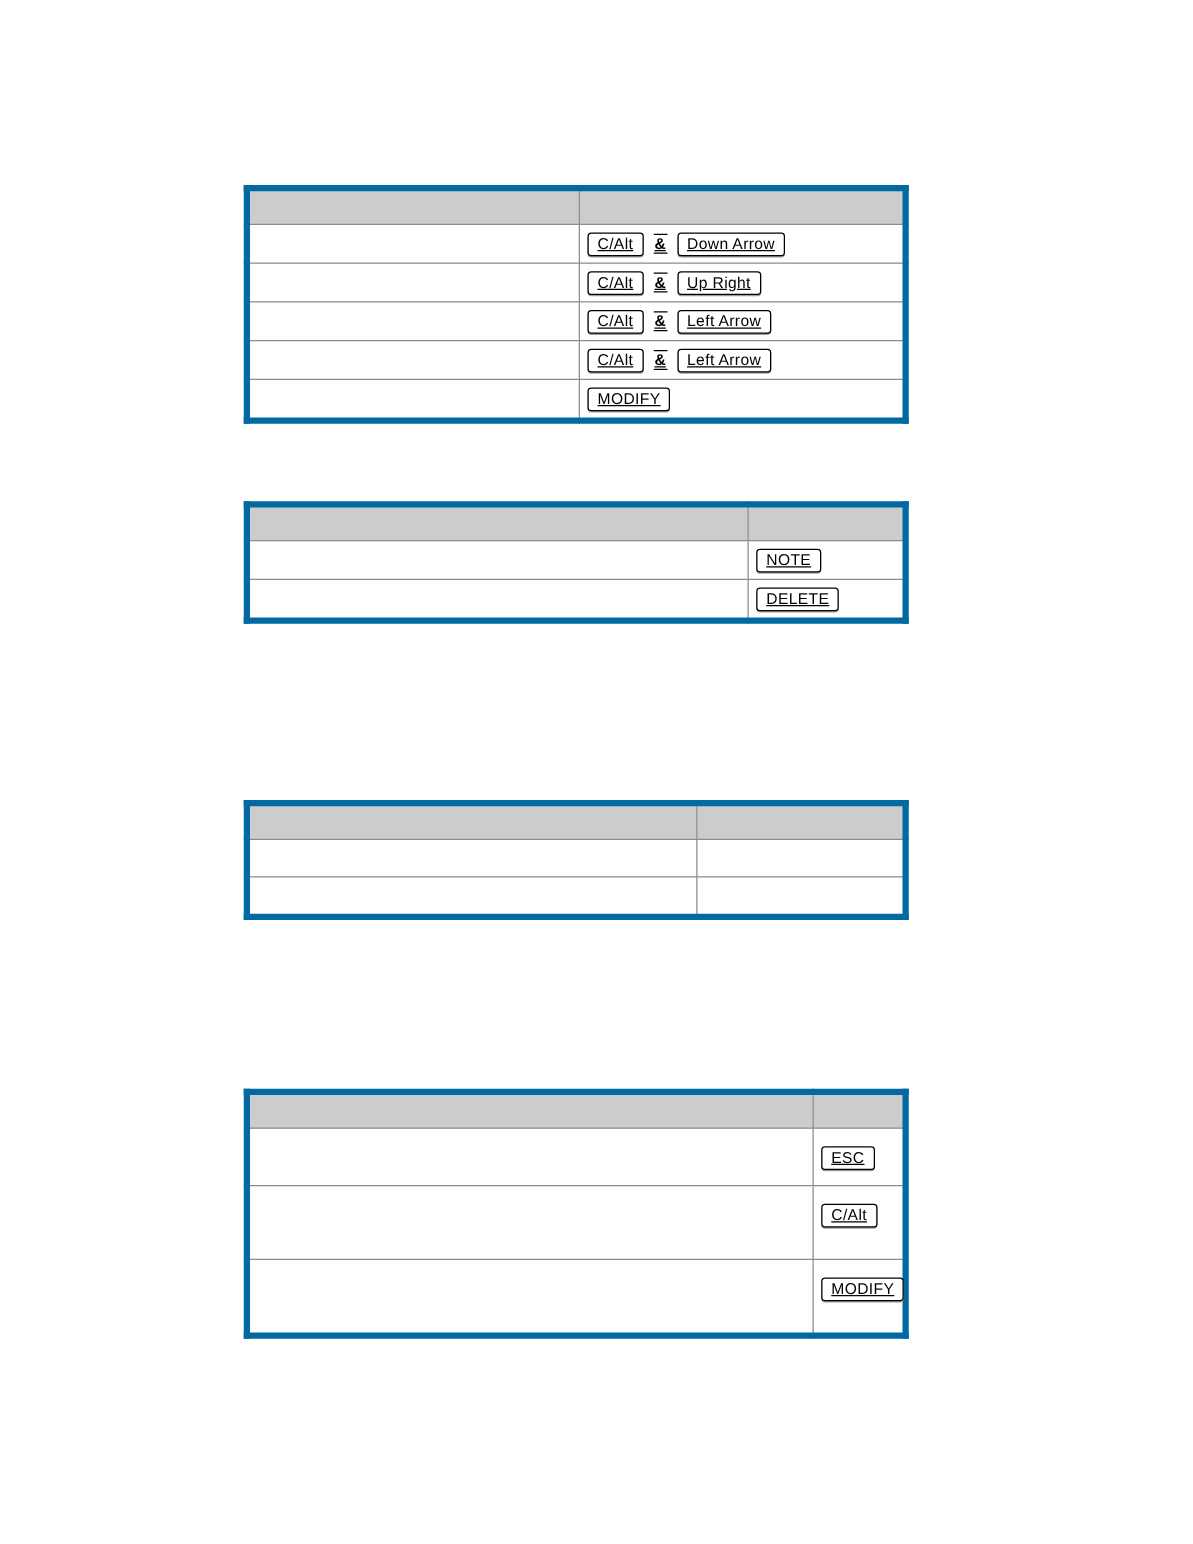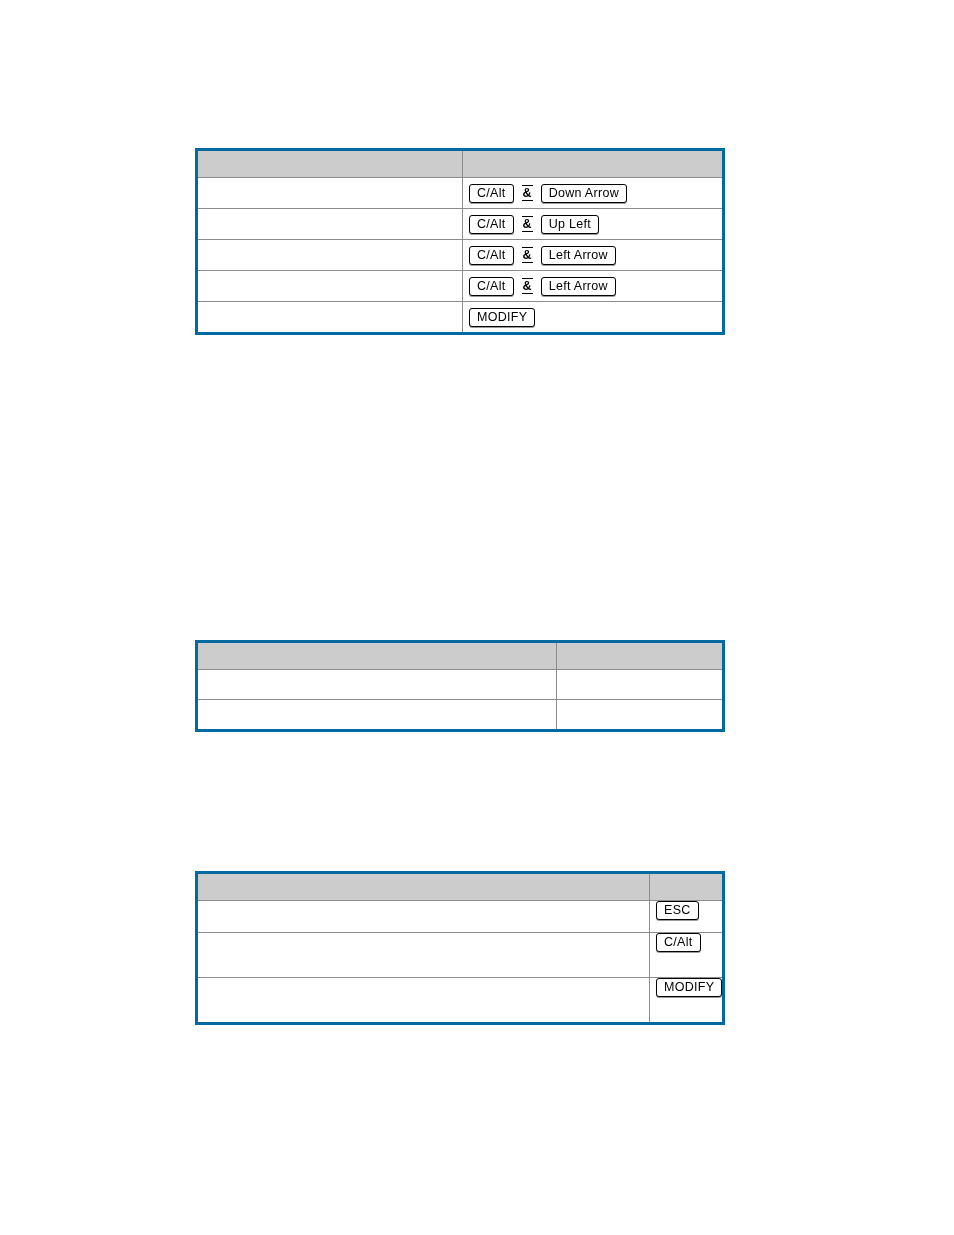"C/Alt" .ref-table { border: 3px solid #0369a1 -> 5px solid #0369a1; text-decoration: none -> underline }
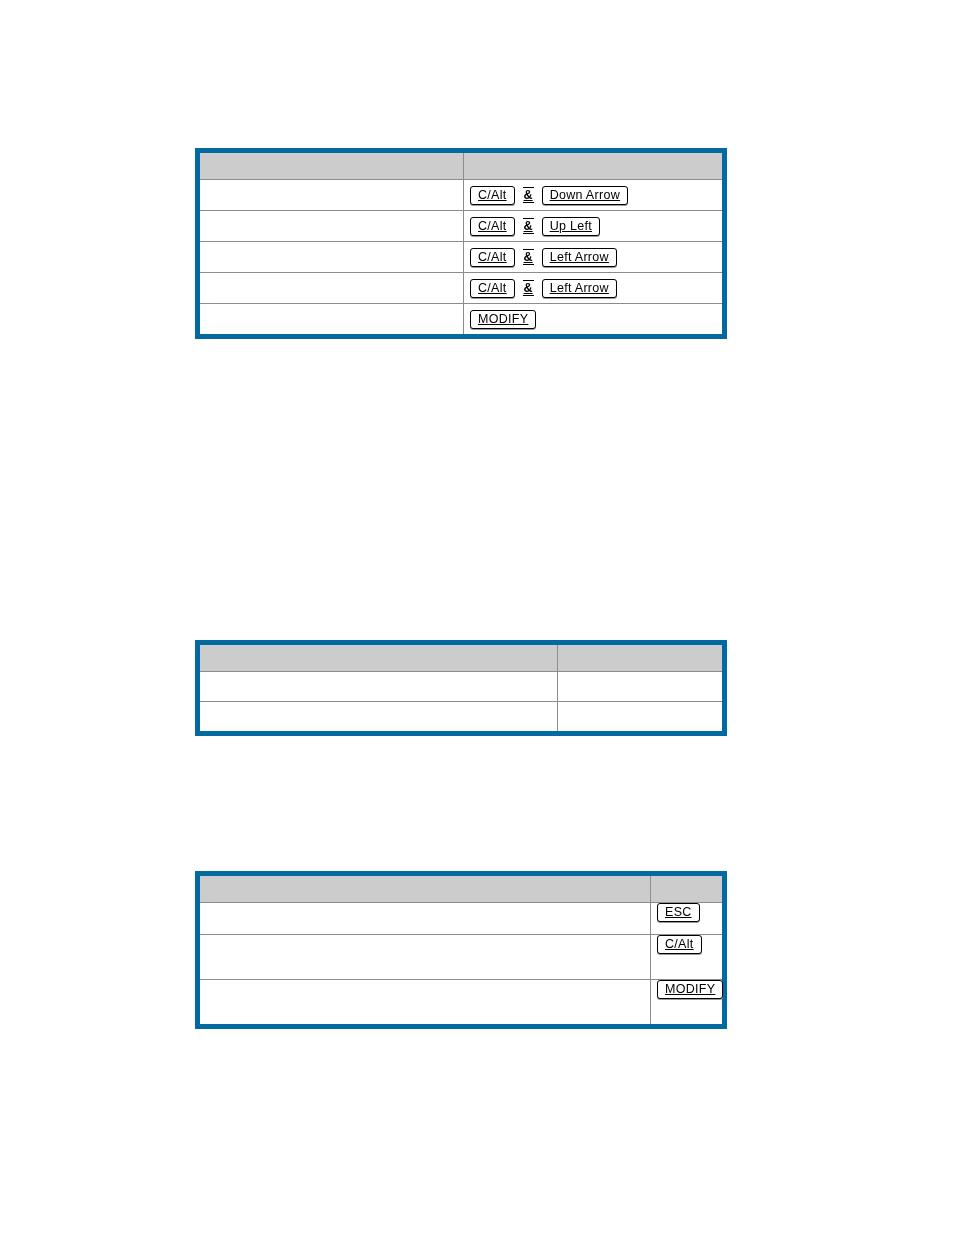"Up Left" span.keycap { text: Left -> Right }
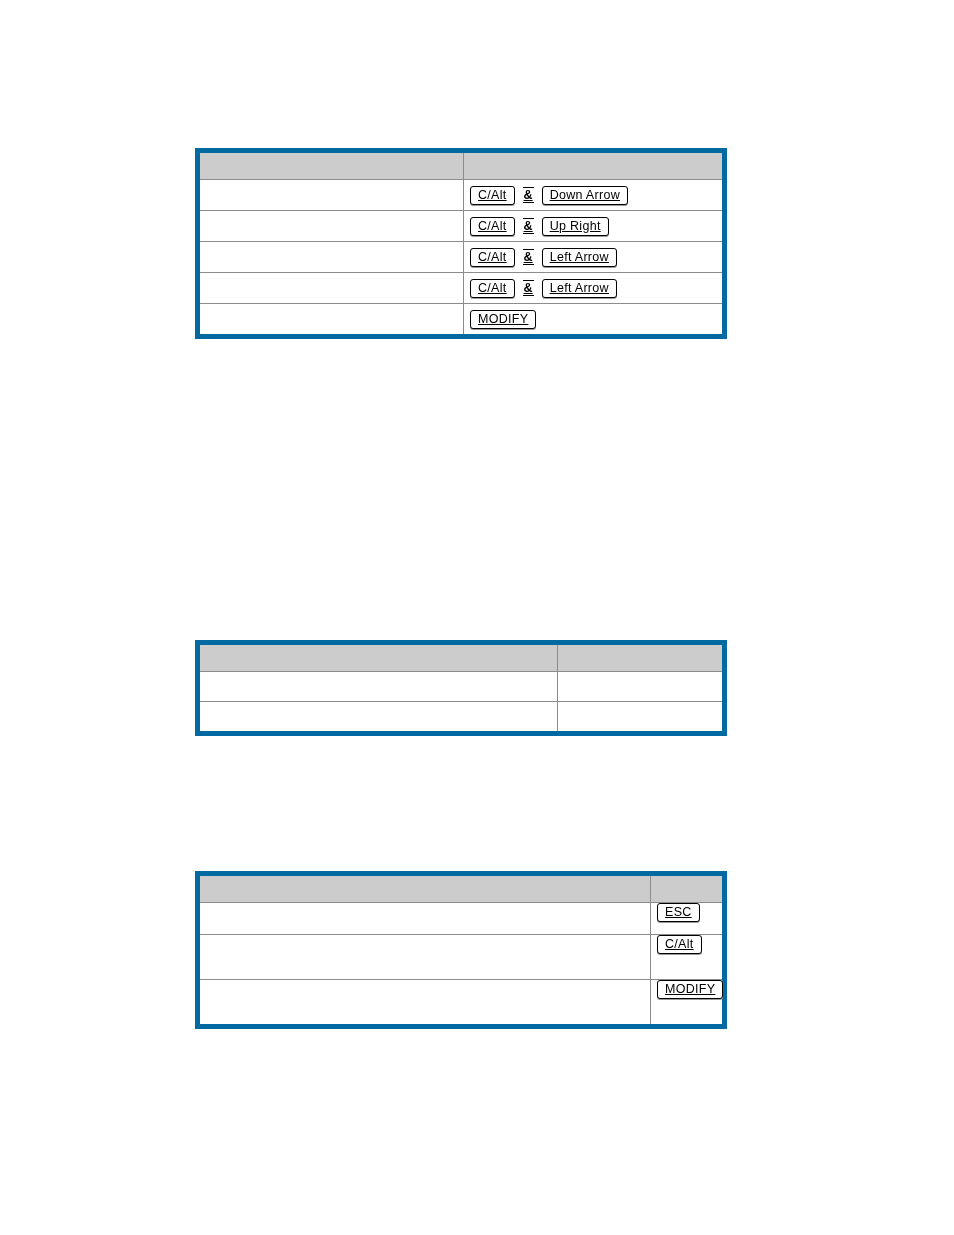"NOTE" table.ref-table { html: none -> <table> <colgroup> <col> <col> </colgroup> <thead> <tr> <th></th> <th></th> </tr> </thead> <tbody> <tr> <td></td> <td> <span> <span>NOTE</span> </span> </td> </tr> <tr> <td></td> <td> <span> <span>DELETE</span> </span> </td> </tr> </tbody> </table> }
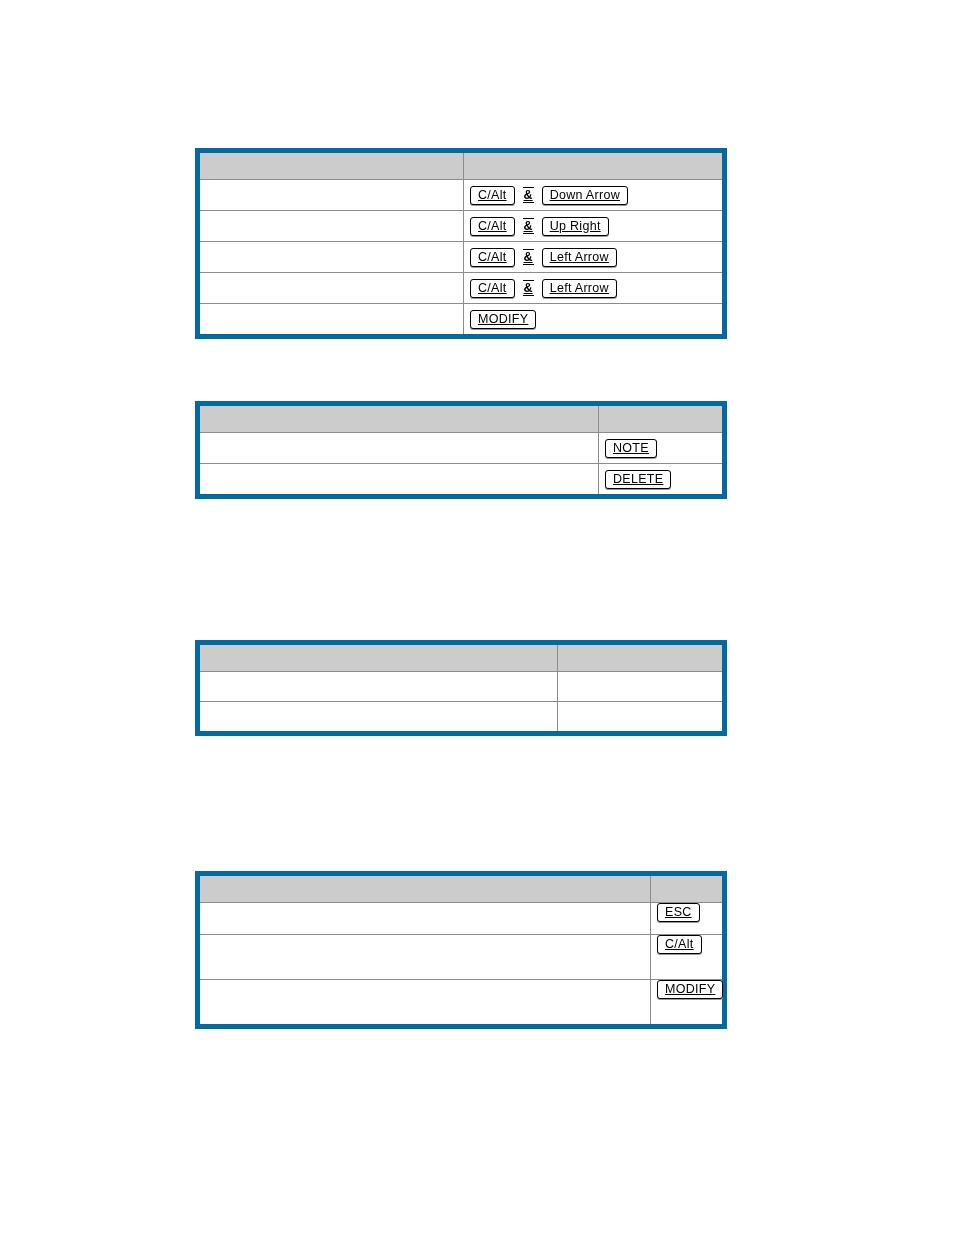"ESC" #table-exit tbody td { padding-top: 0 -> 14px }
